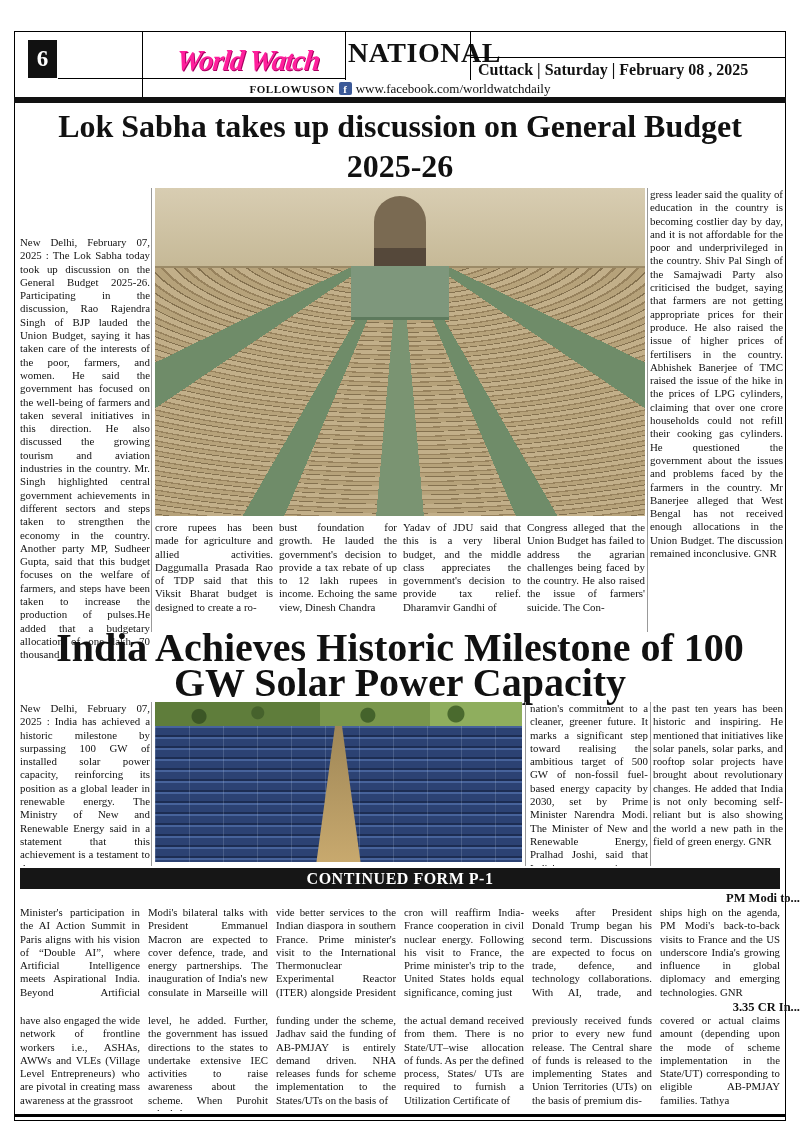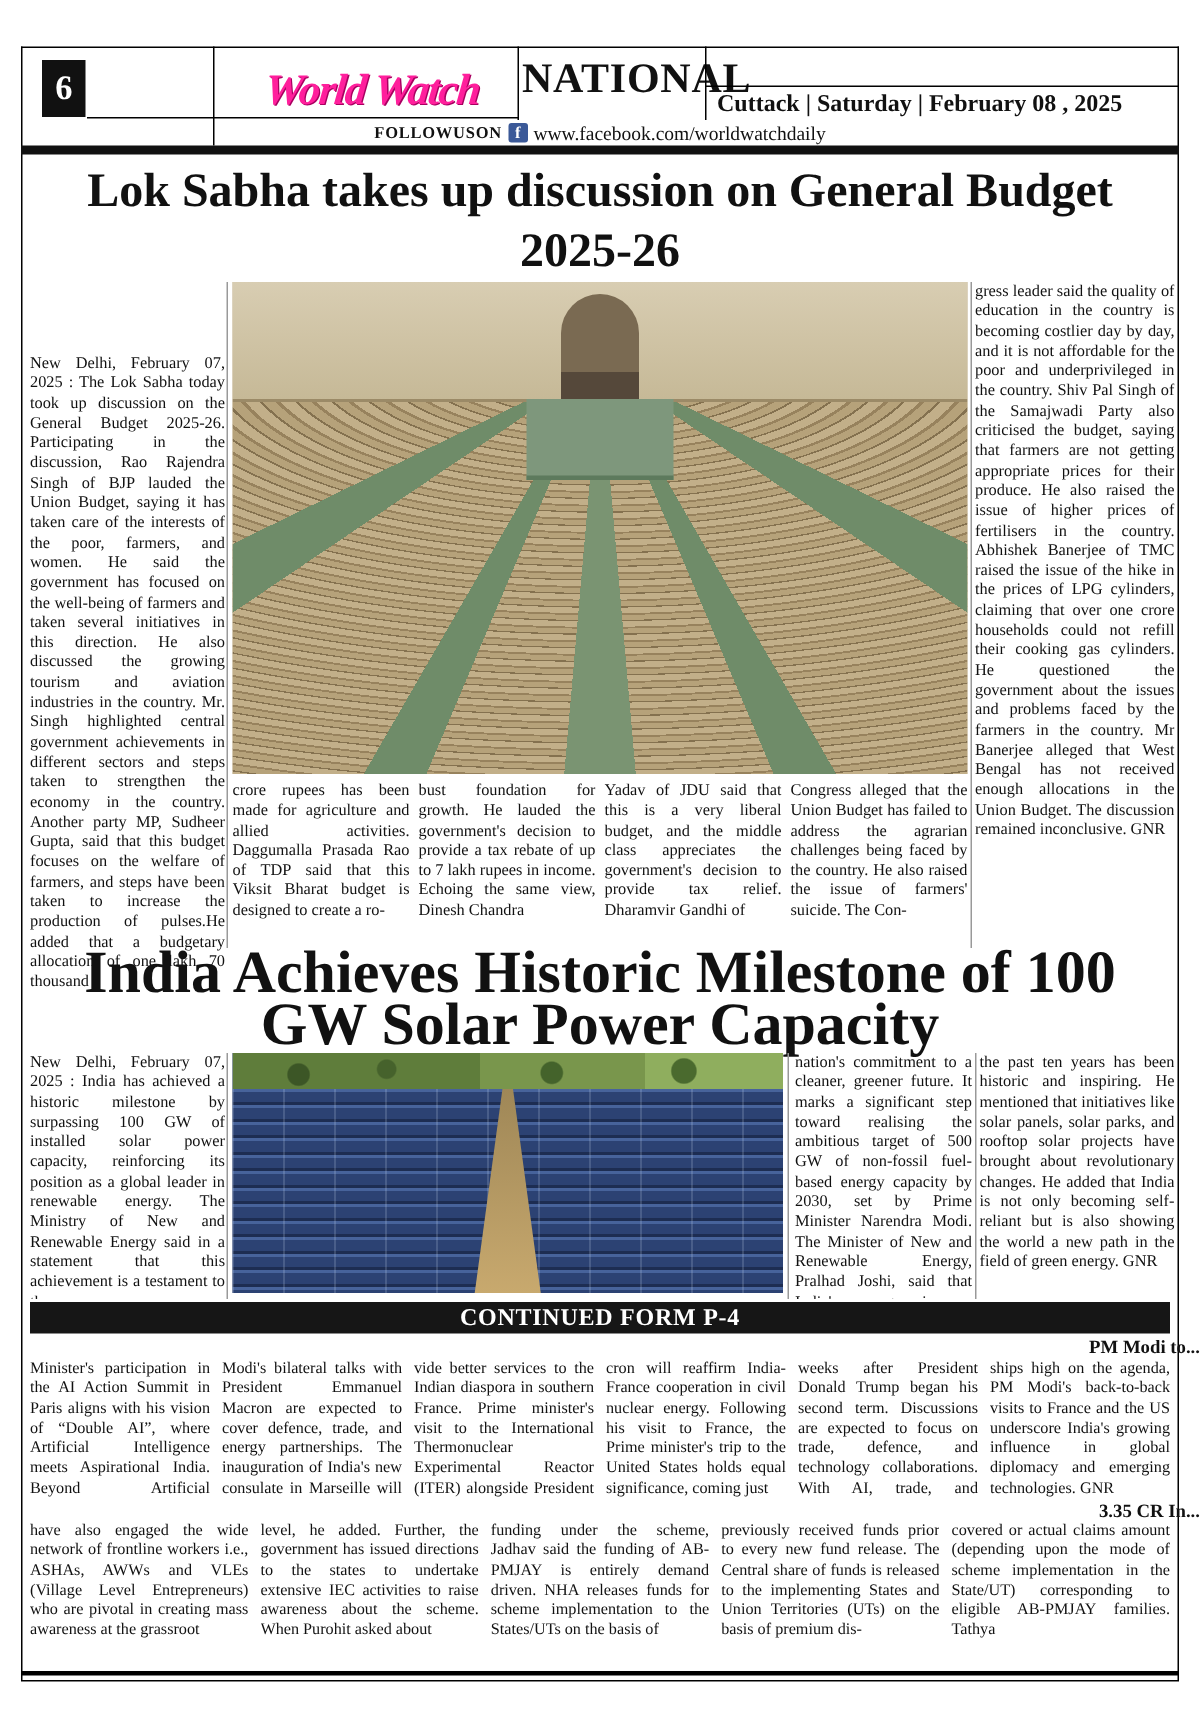"bust foundation for growth. He" div.coltext { text: 7 -> 12 }
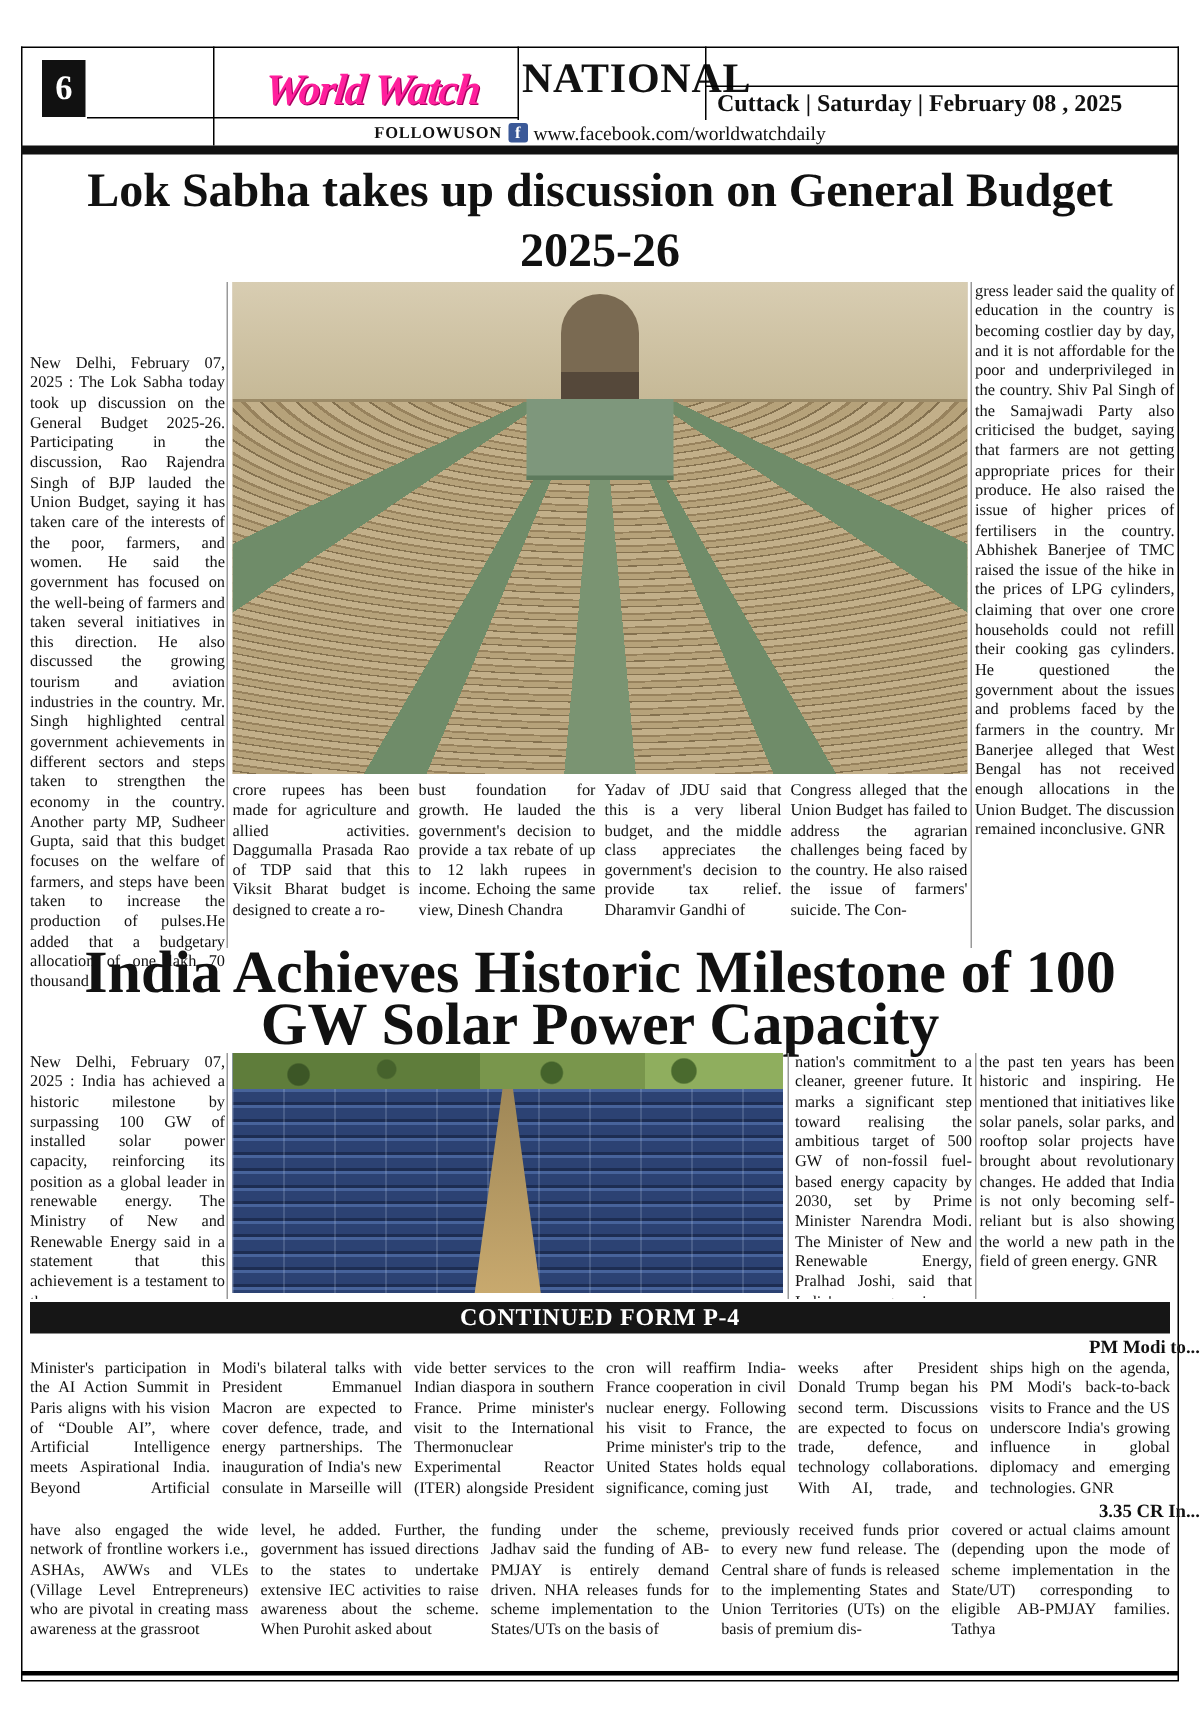"CONTINUED FORM P-4" div.banner { text: P-4 -> P-1 }
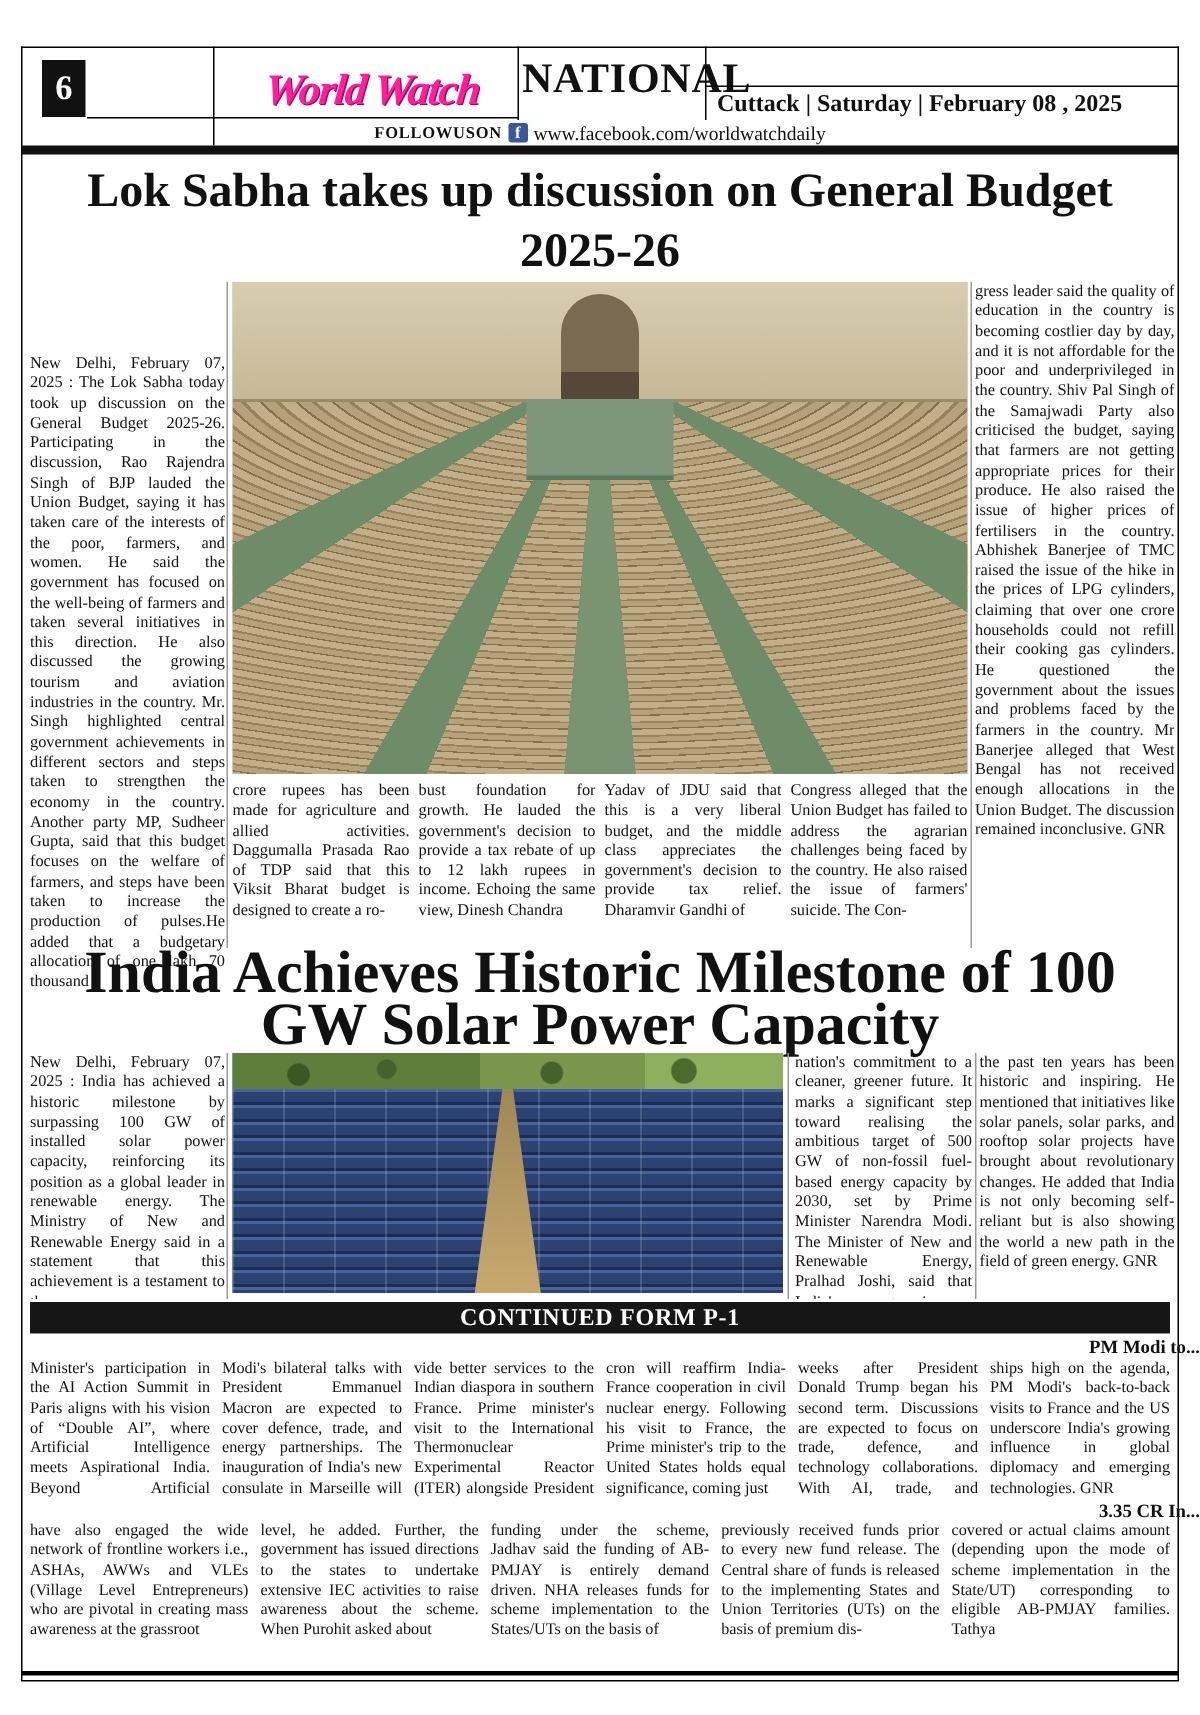"the actual demand received from" div.bottom-col { html: none -> <div>the actual demand received from them. There is no State/UT–wise allocation of funds. As per the defined process, States/ UTs are required to furnish a Utilization Certificate of</div> }
